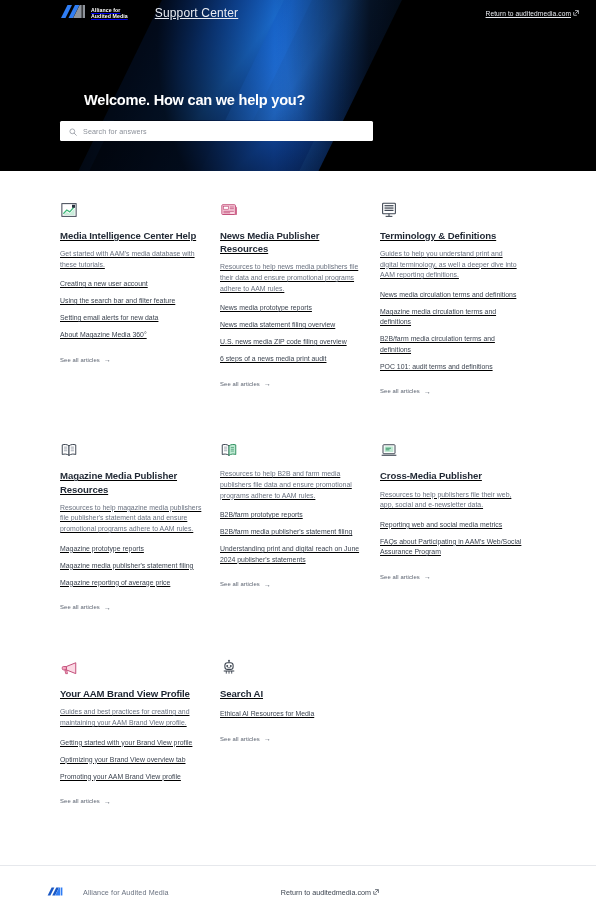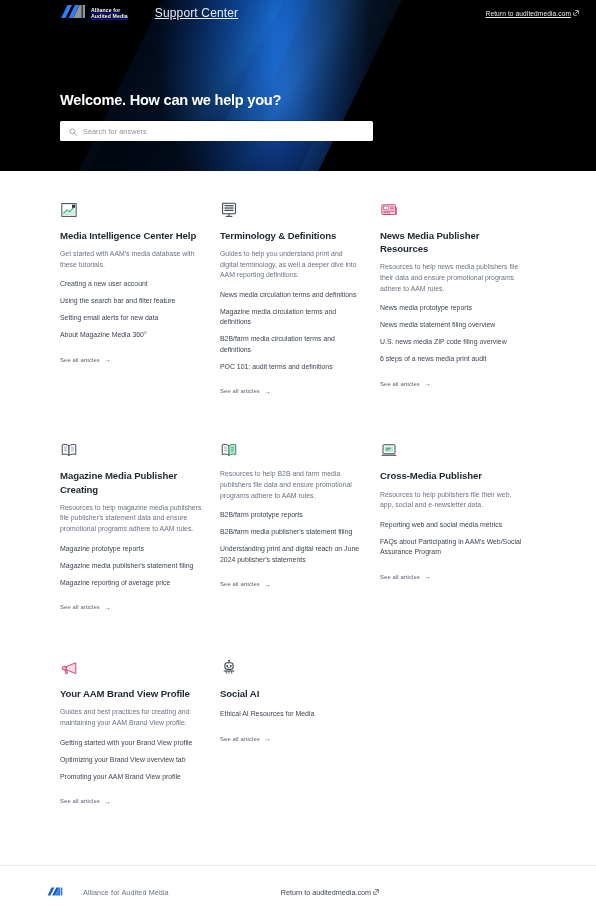"Welcome. How can we help" .hero-title { margin-left: none -> 24px }
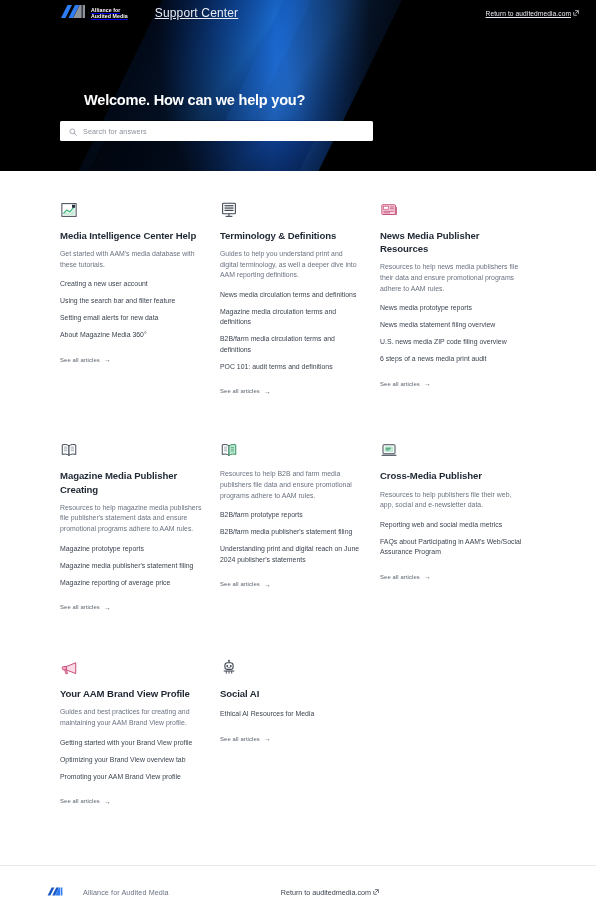"Media Intelligence Center Help" .grid { text-decoration: none -> underline }
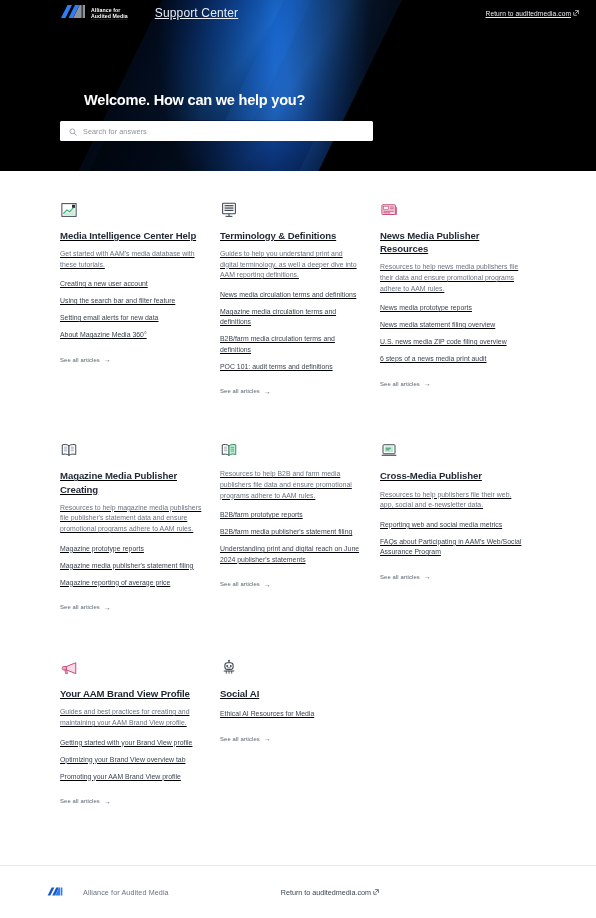"Terminology & Definitions" div.cell { order: before "News Media Publisher Resources" -> after "News Media Publisher Resources" }
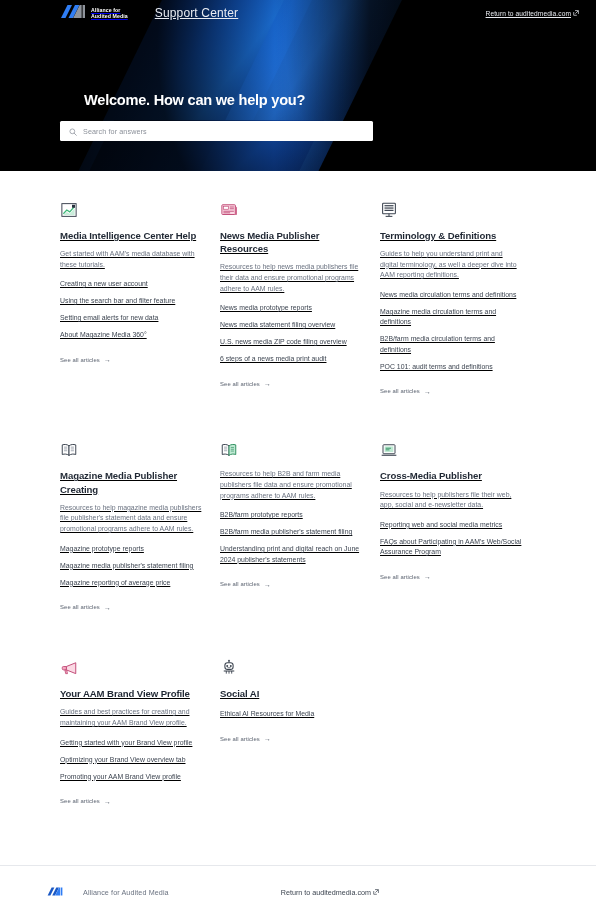"Magazine Media Publisher Creating" div.card-title { text: Creating -> Resources }
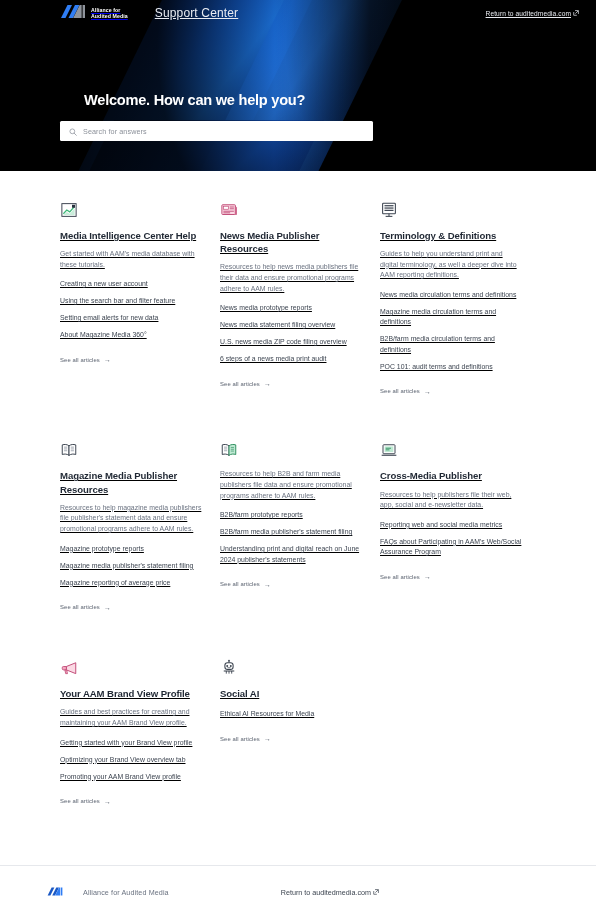"Social AI" div.card-title { text: Social -> Search }
